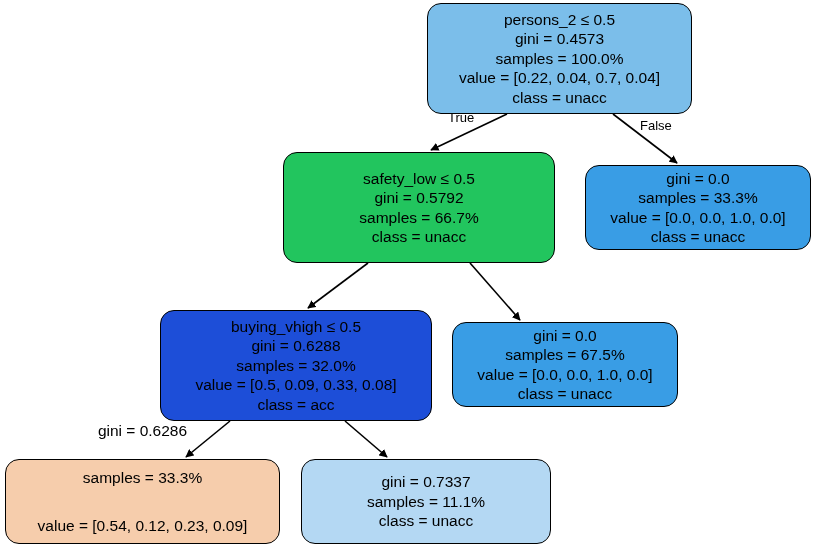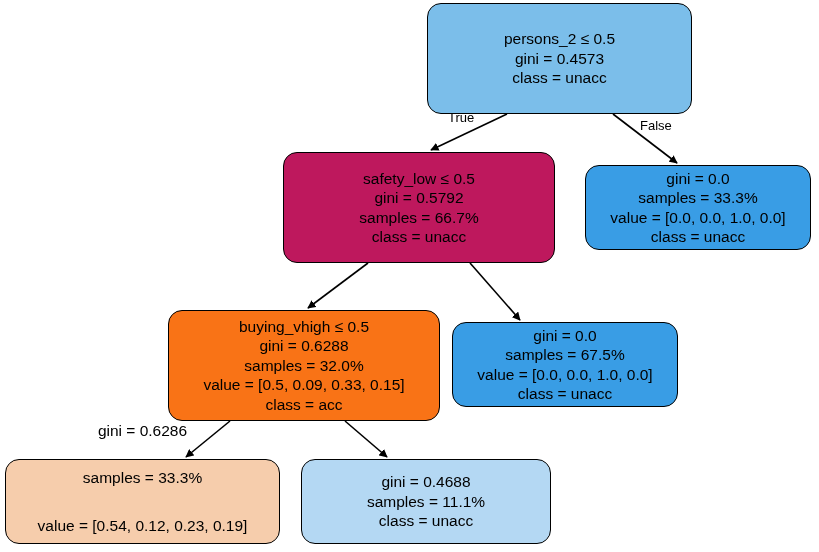"samples = 100.0%" span.line { html: none -> <span>samples = 100.0%</span> }
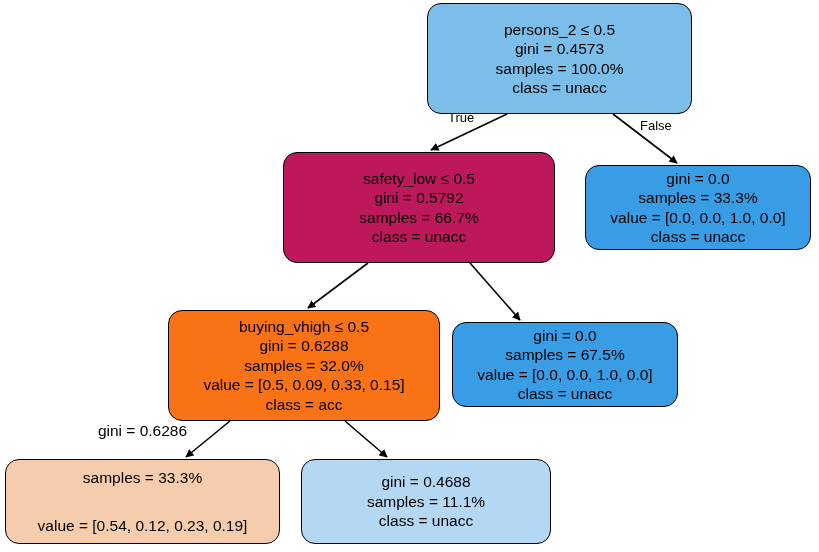"value = [0.22, 0.04, 0.7," span.line { html: none -> <span>value = [0.22, 0.04, 0.7, 0.04]</span> }
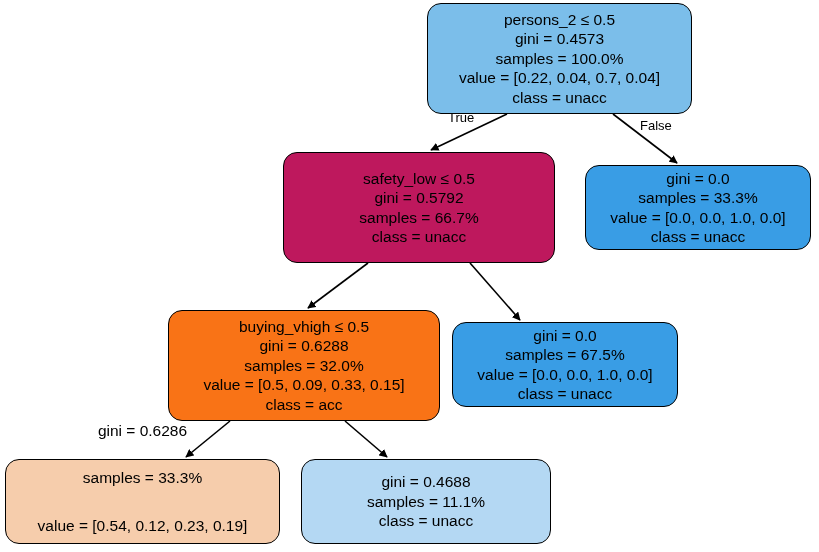"safety_low ≤ 0.5" div.node { background: #be185d -> #22c55e }
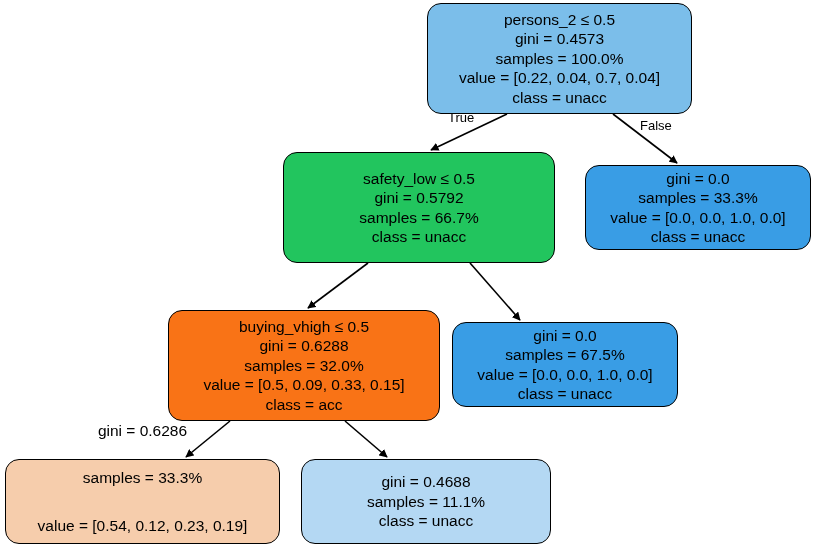"buying_vhigh ≤ 0.5" div.node { background: #f97316 -> #1d4ed8; left: 168px -> 160px }
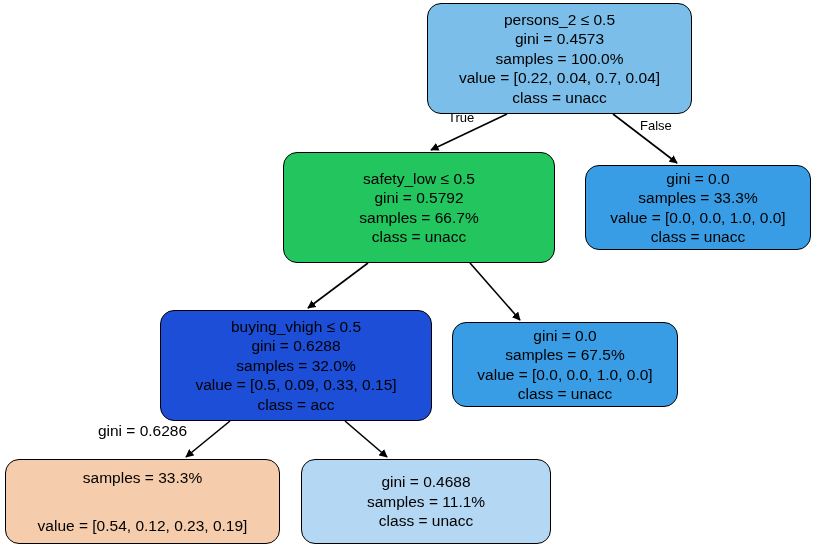"value = [0.5, 0.09, 0.33," span.line { text: 0.15 -> 0.08 }
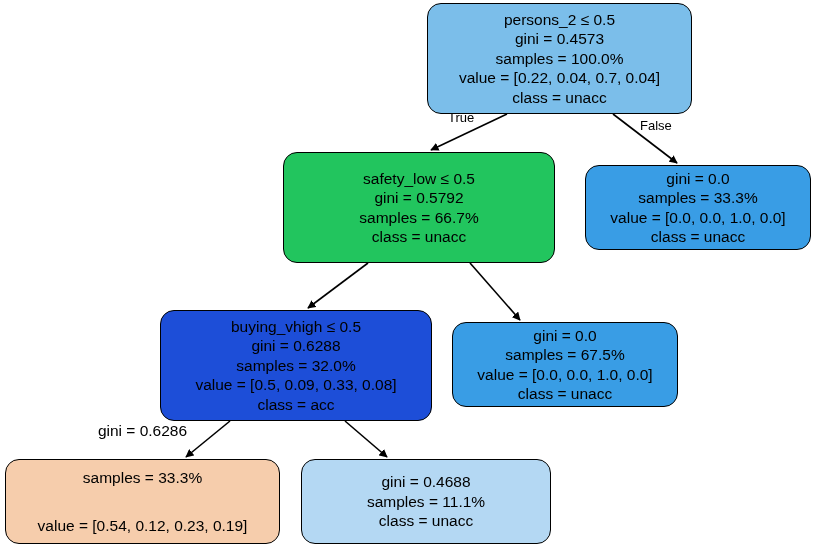"gini = 0.4688" span.line { text: 0.4688 -> 0.7337 }
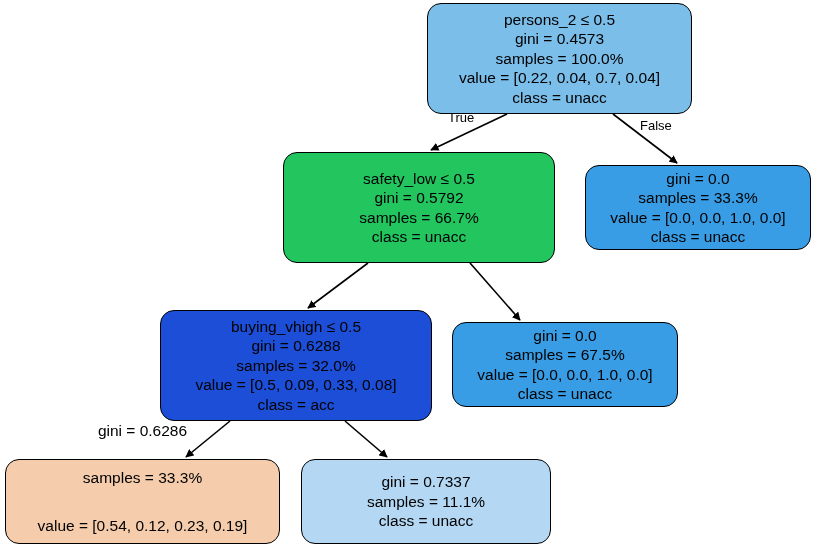"value = [0.54, 0.12, 0.23," span.line { text: 0.19 -> 0.09 }
